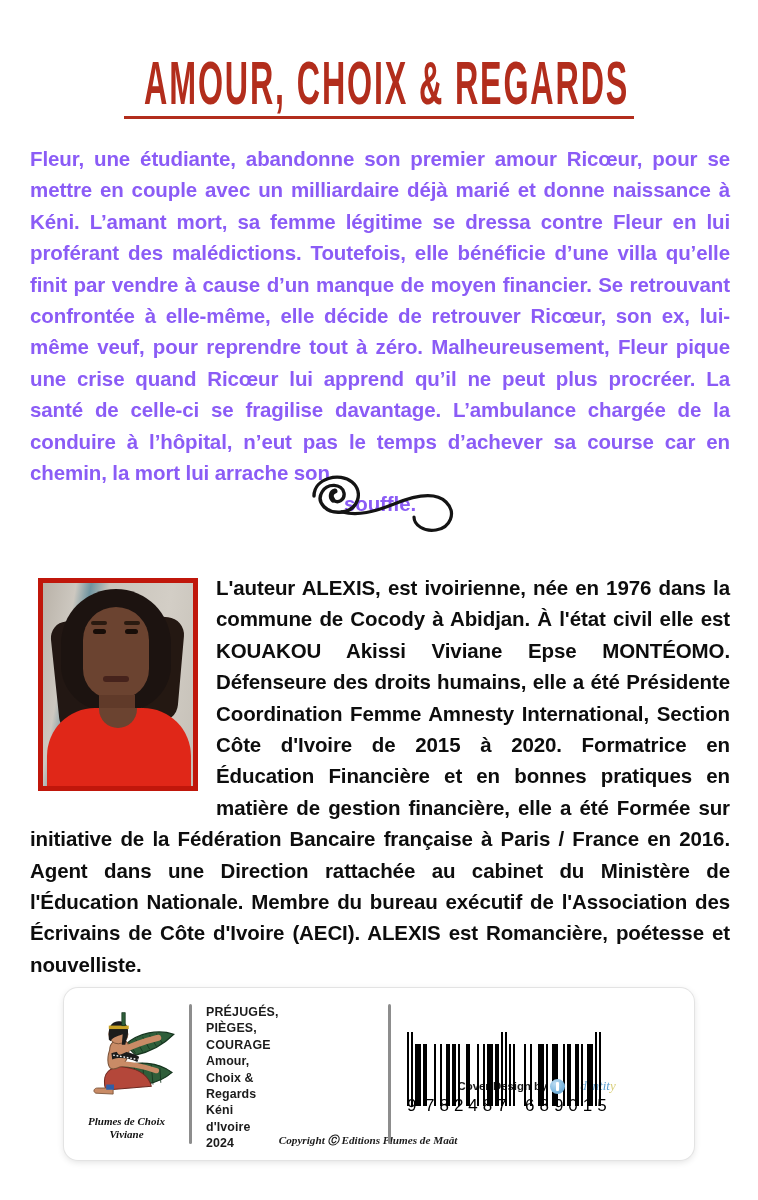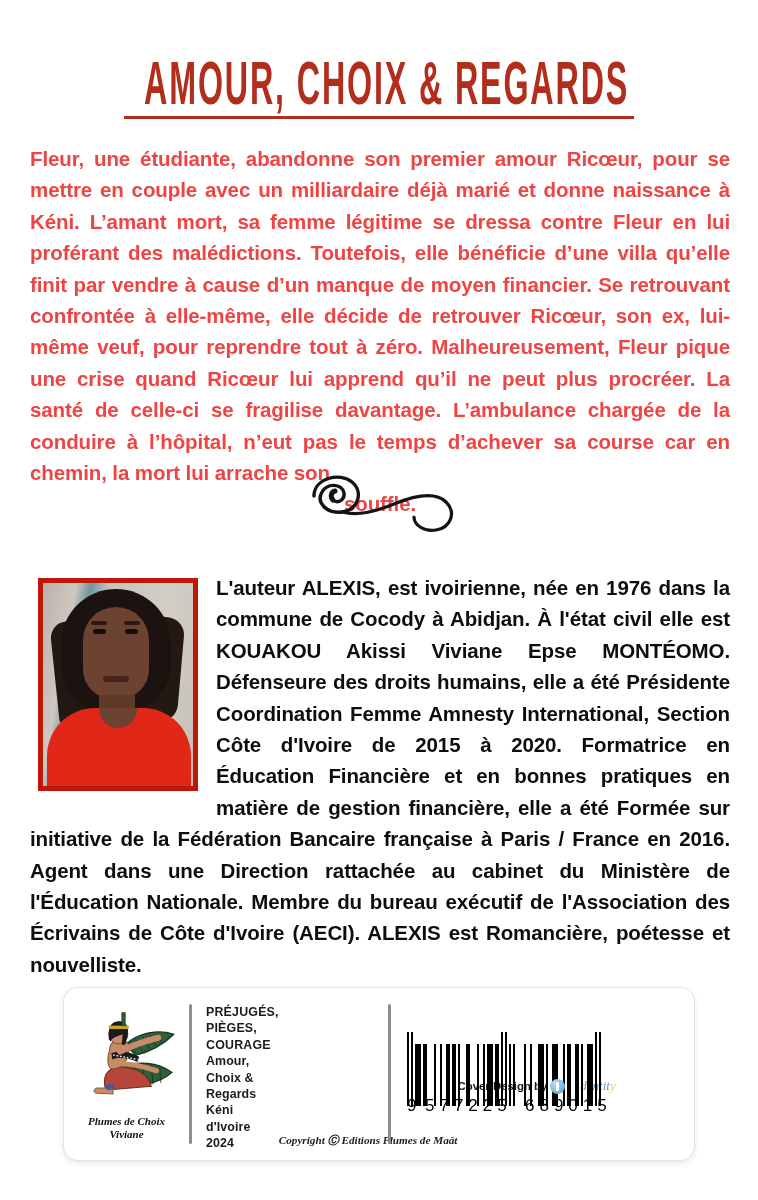"Fleur, une étudiante, abandonne son" .synopsis { color: #ef4444 -> #8b5cf6 }
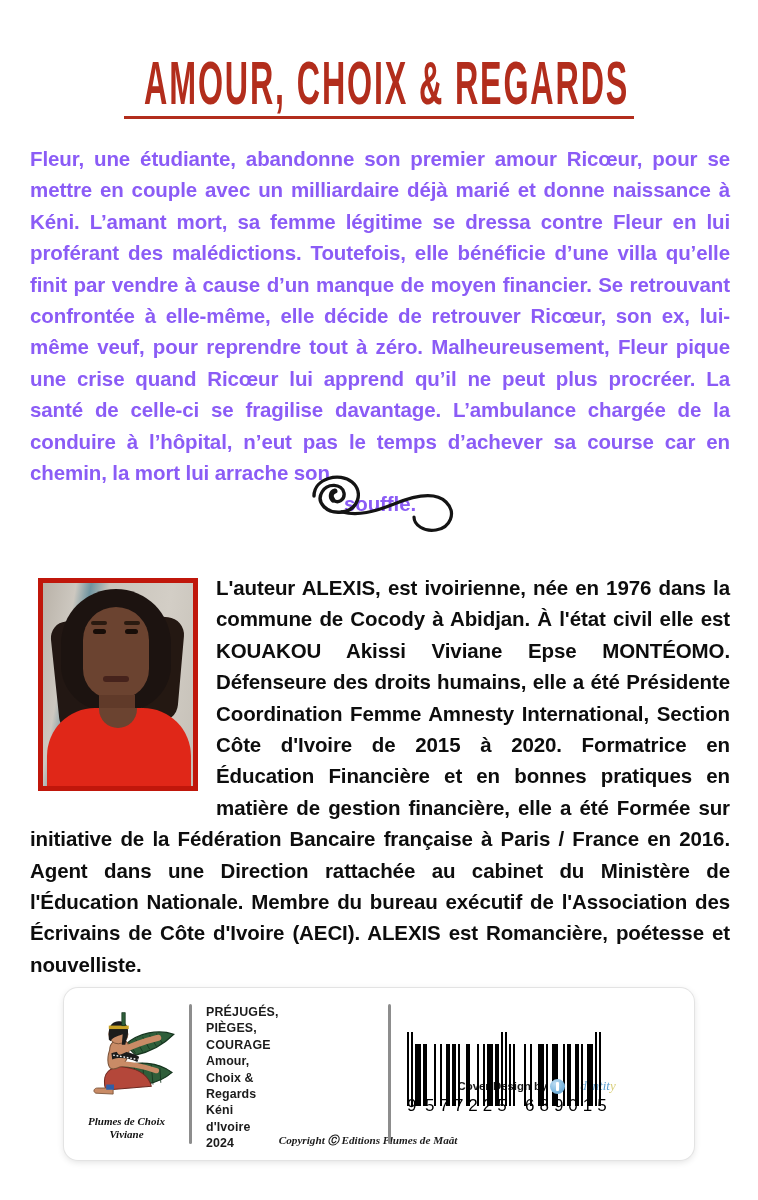"577225" span { text: 577225 -> 782487 }
